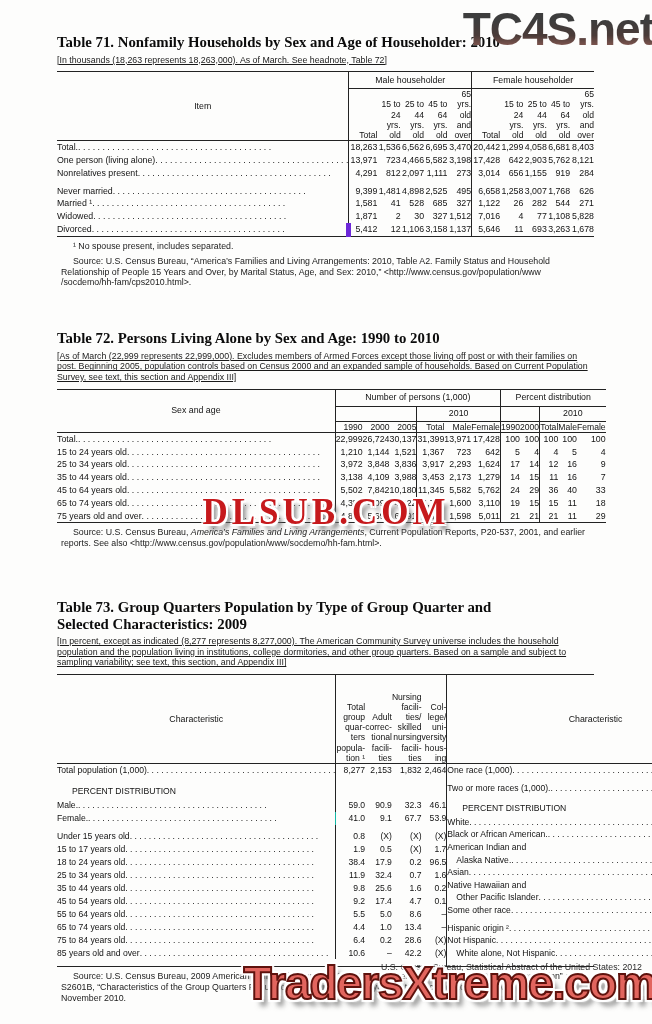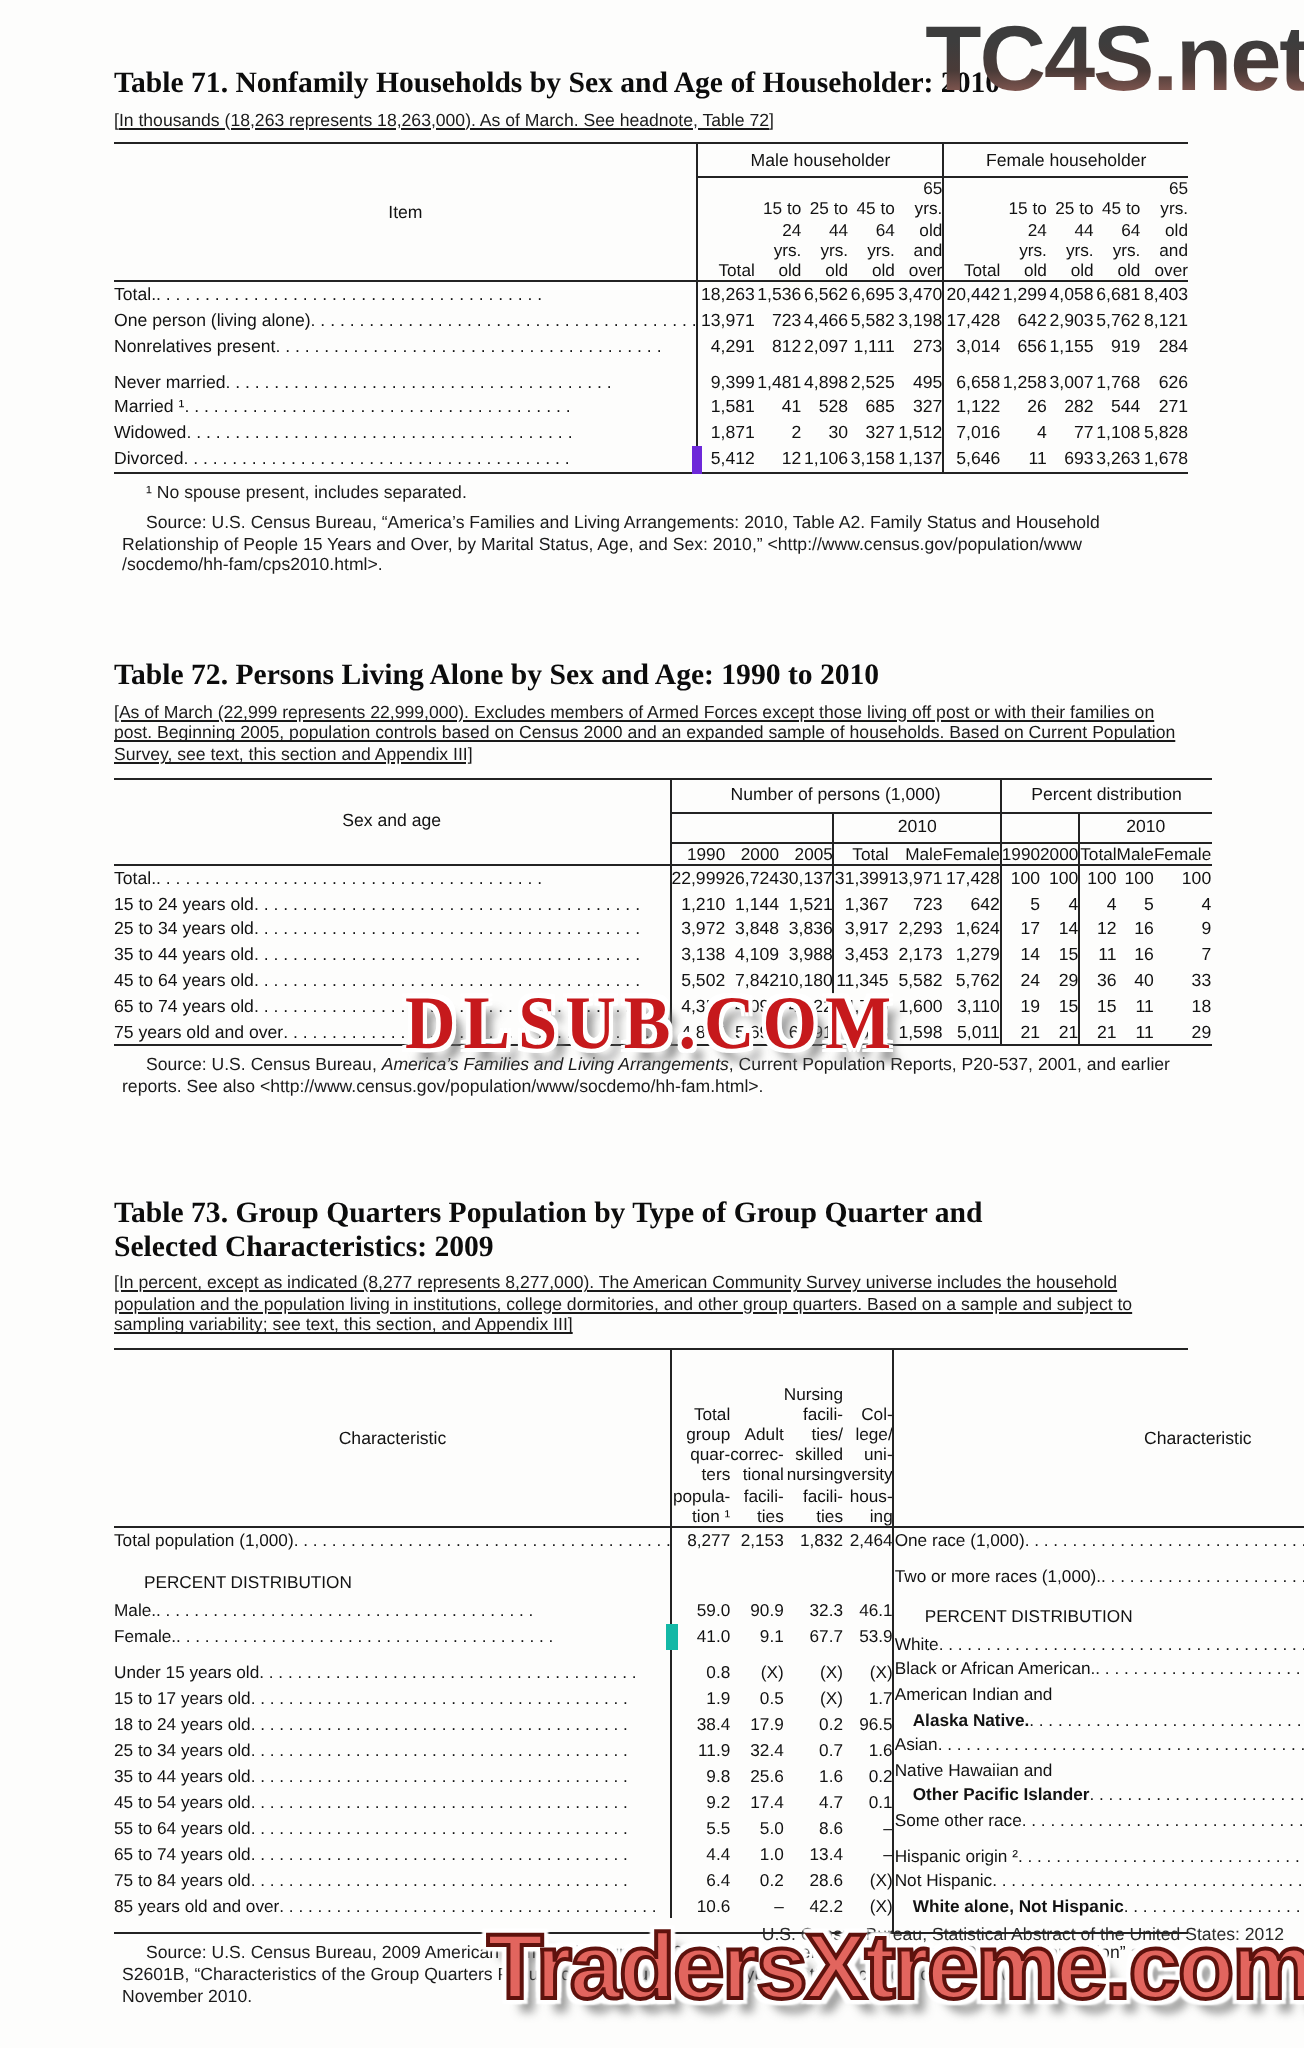"Female." td.stub { border-right: 6px solid #14b8a6 -> 1px solid #14b8a6 }
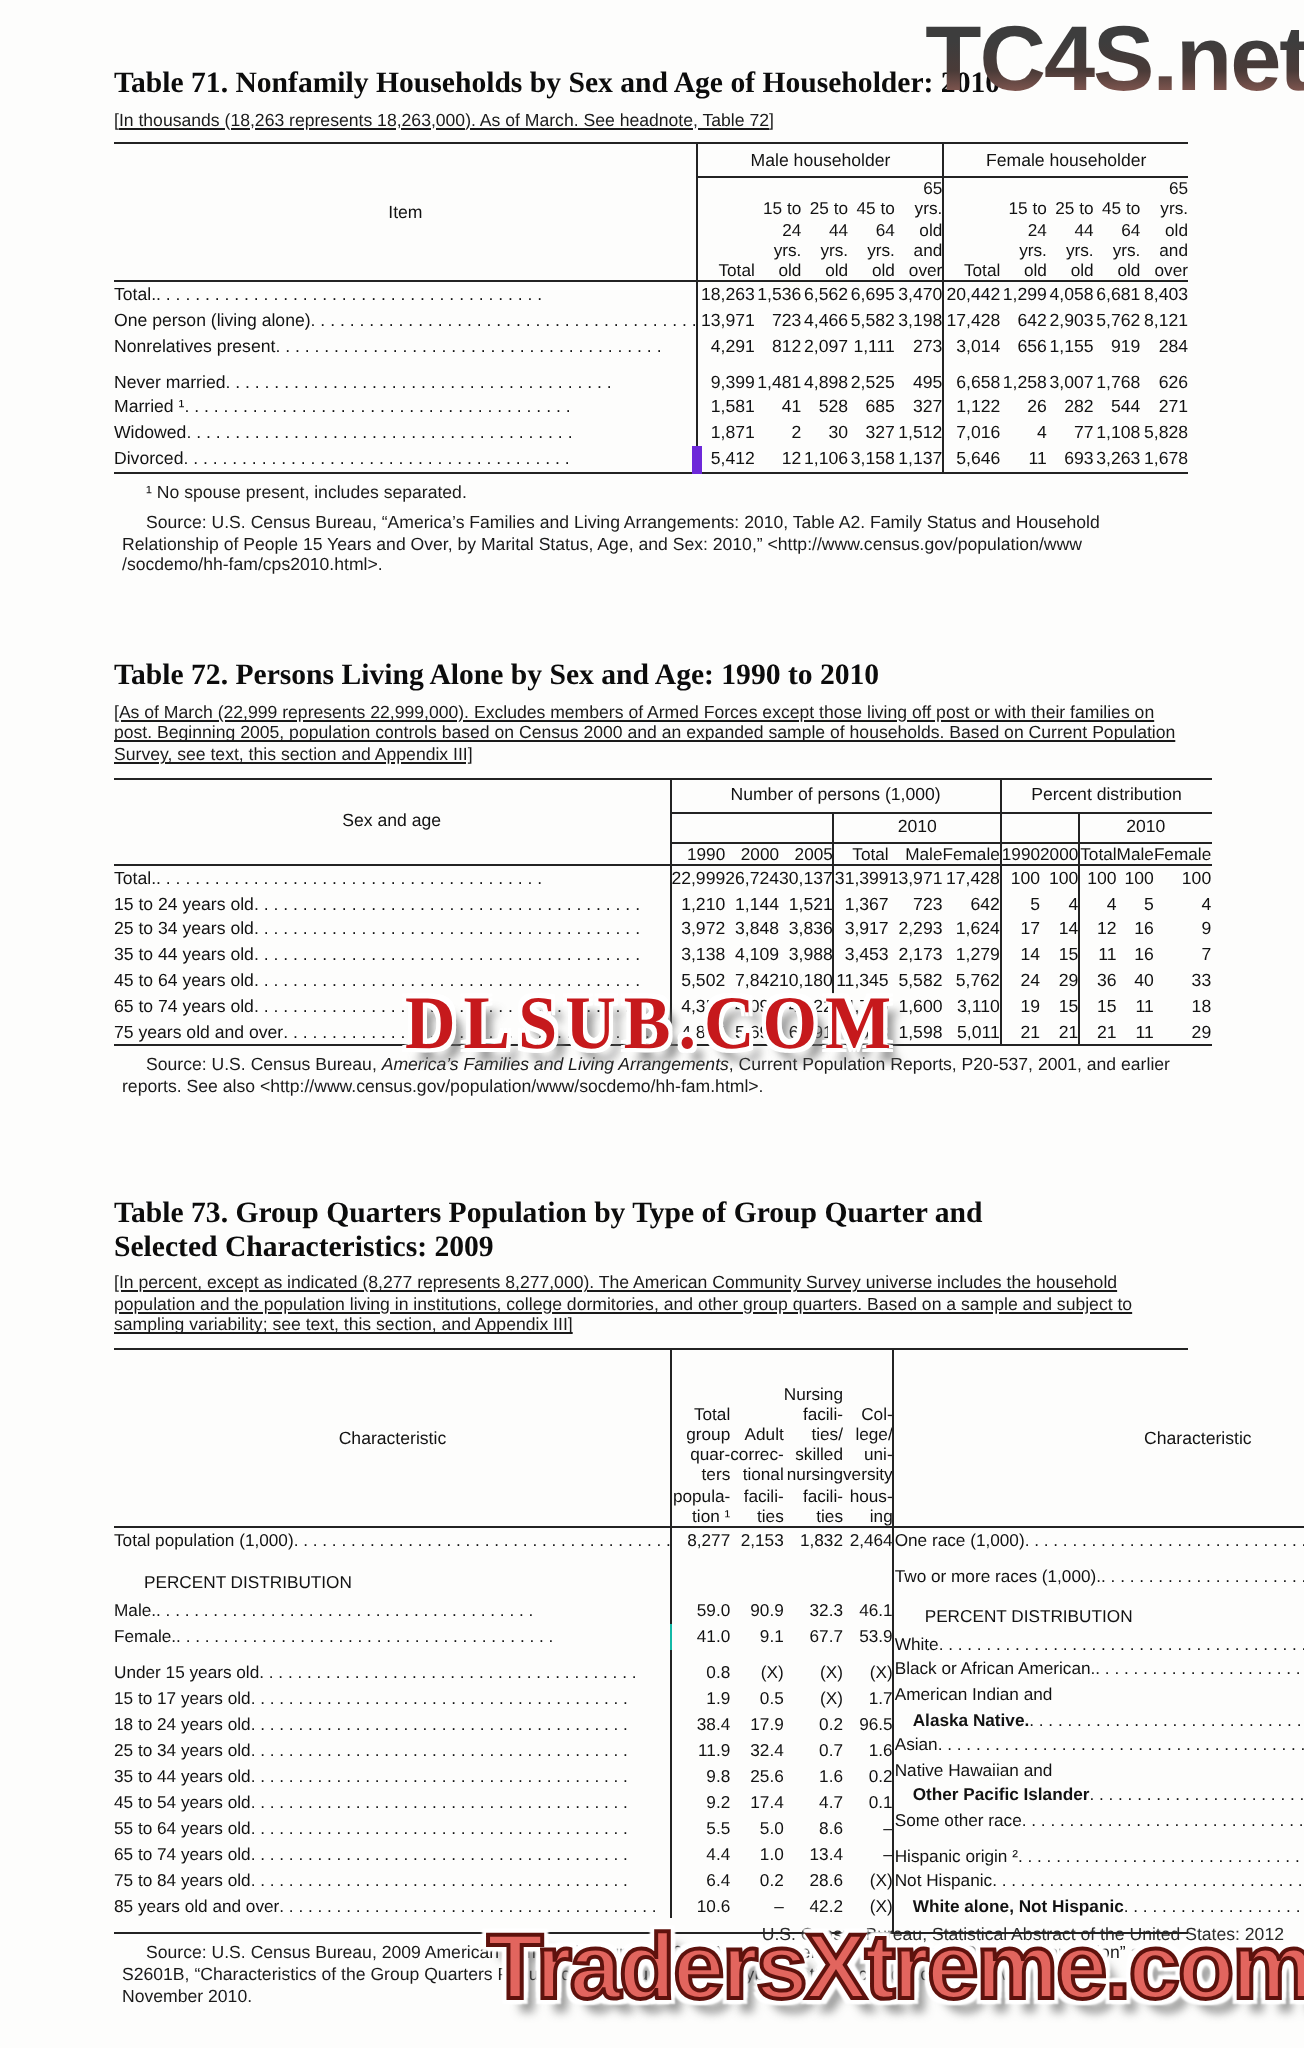"Alaska Native." tr.indent .lbl { font-weight: bold -> none }
